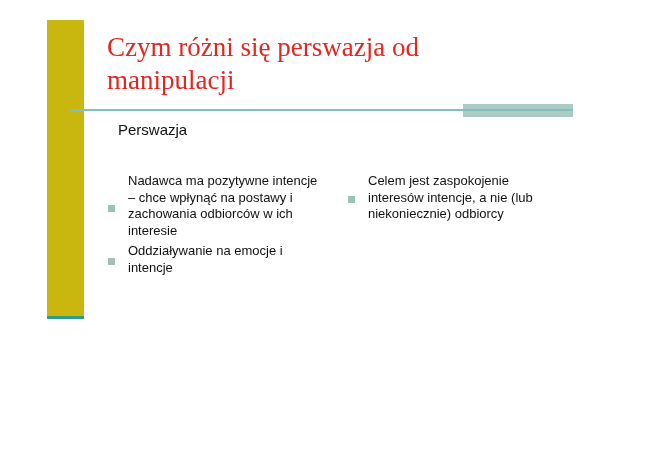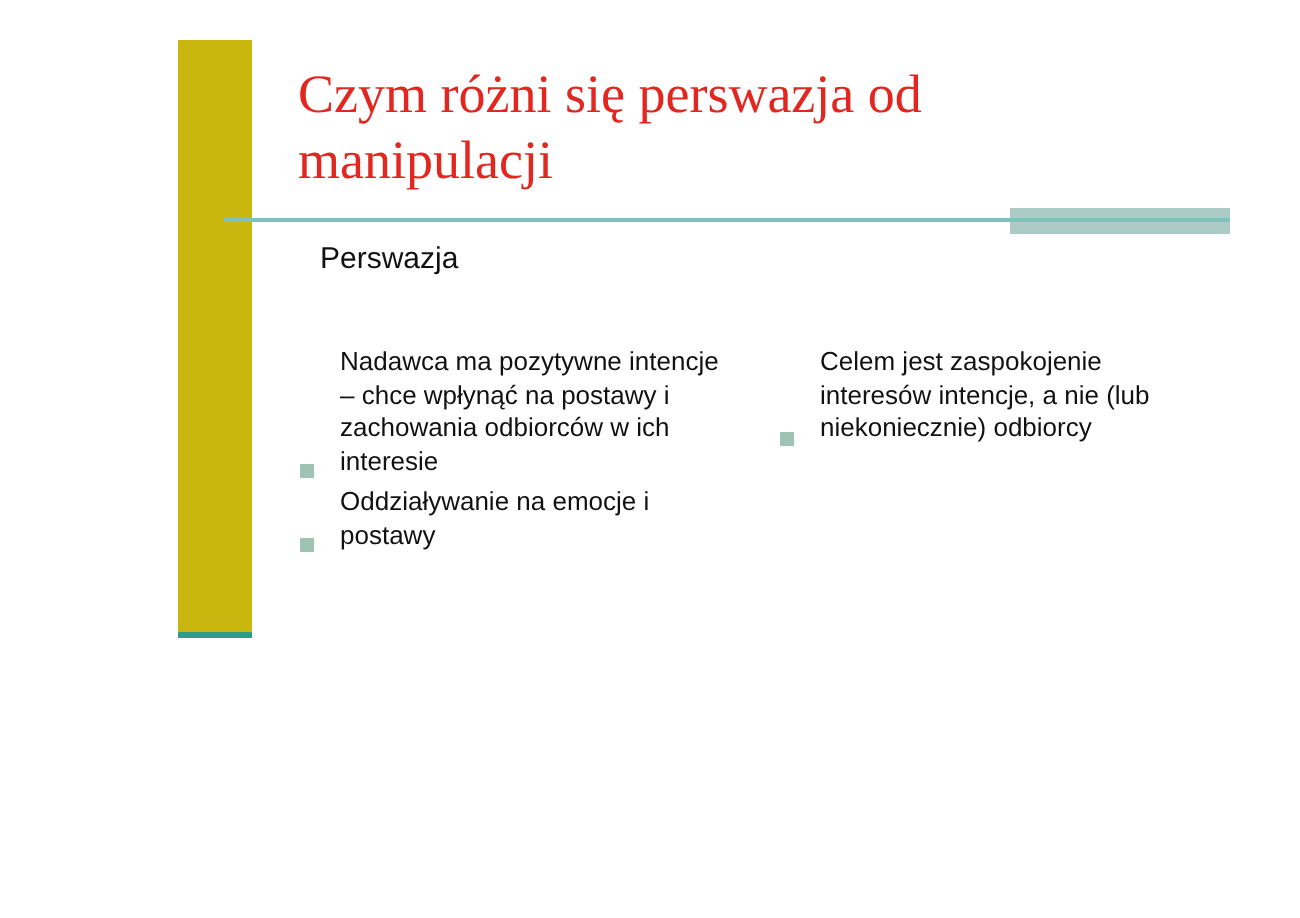"Czym różni się perswazja od" .slide { margin-left: 42px -> none }
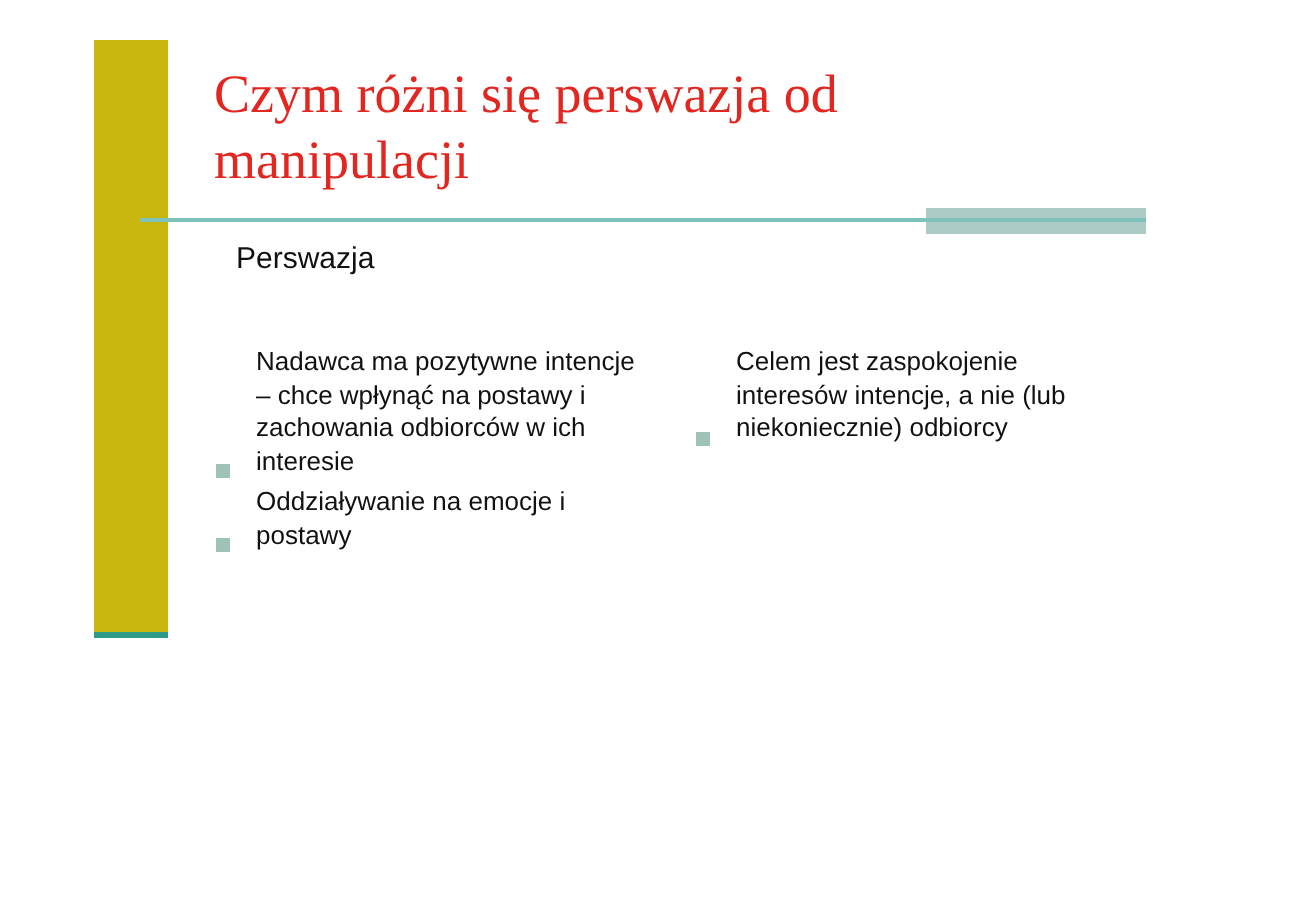"Nadawca ma pozytywne intencje –" ul.bullets li { align-items: flex-end -> center }
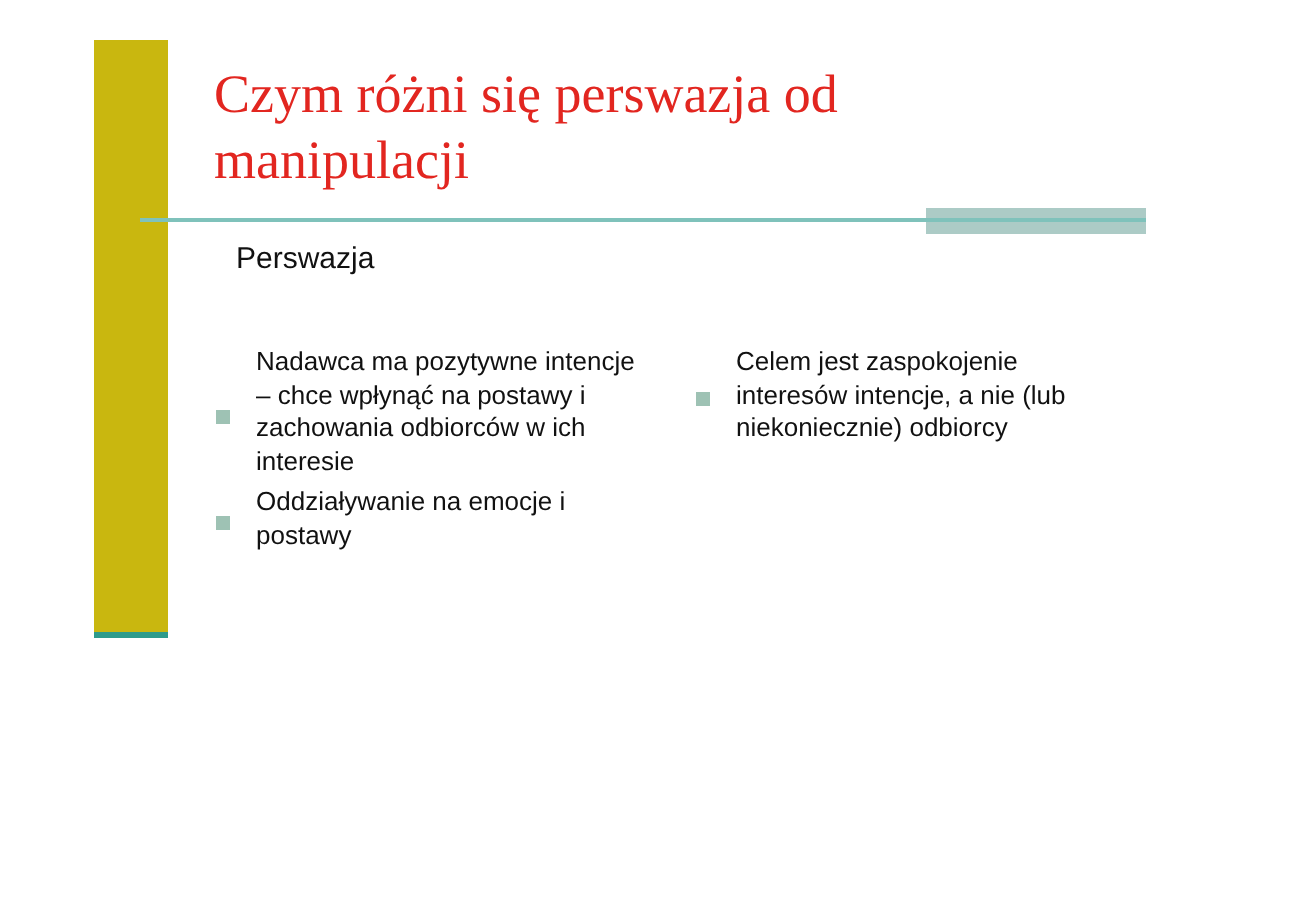"Oddziaływanie na emocje i postawy" span.bt { text: postawy -> intencje }
